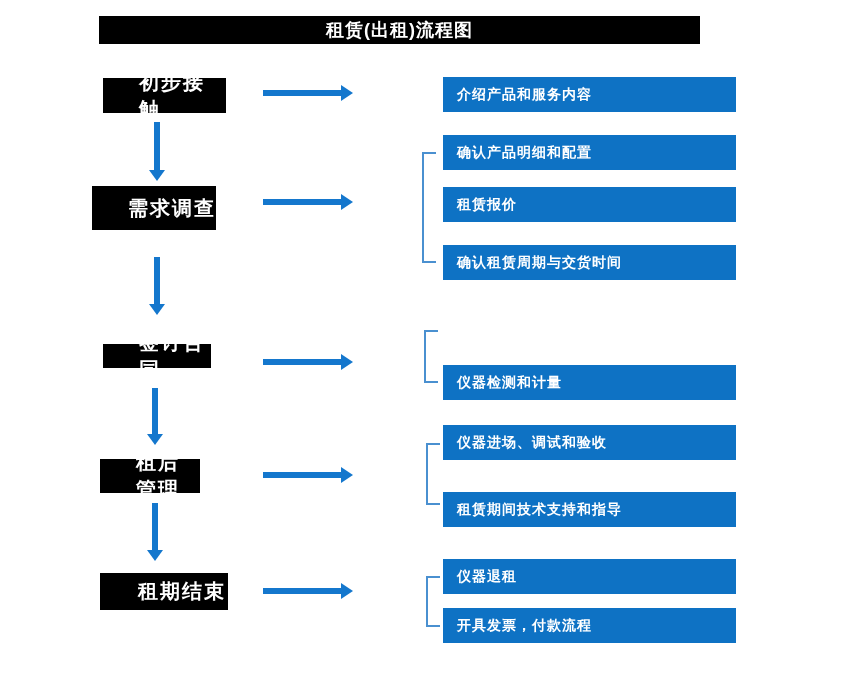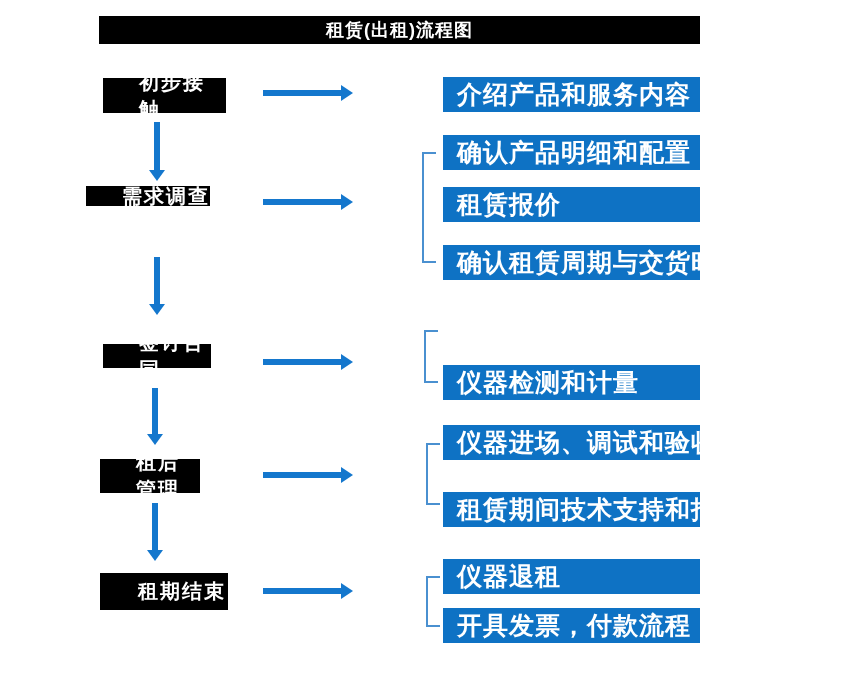"介绍产品和服务内容" .rbox { font-size: 25px -> 14px; width: 257px -> 293px }
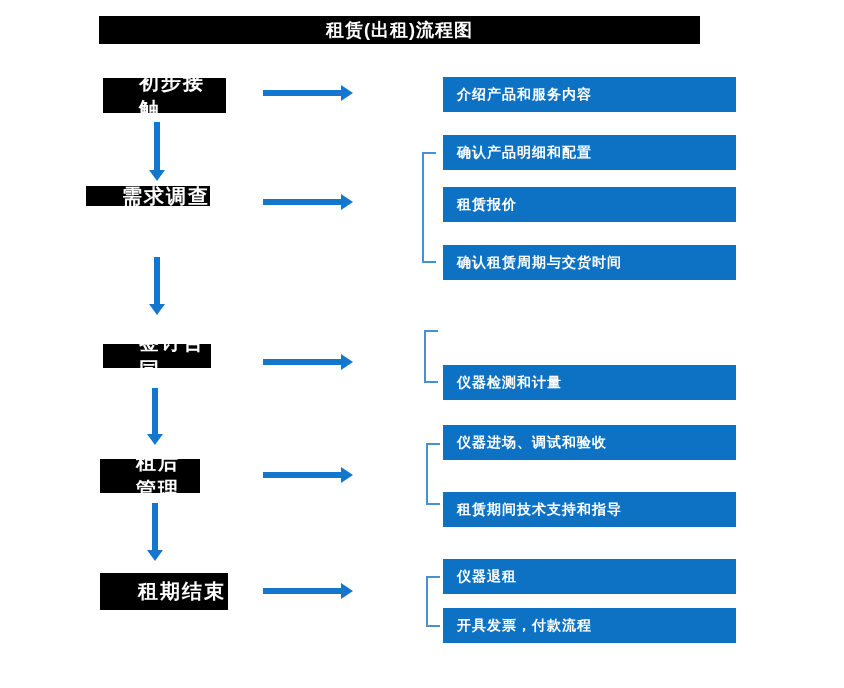"需求调查" div.lbox { height: 20px -> 44px; left: 86px -> 92px }
